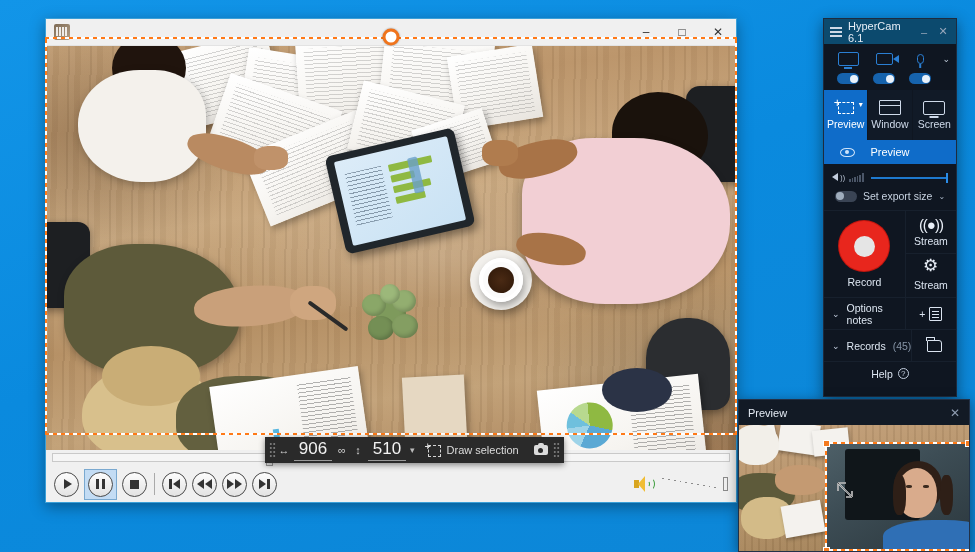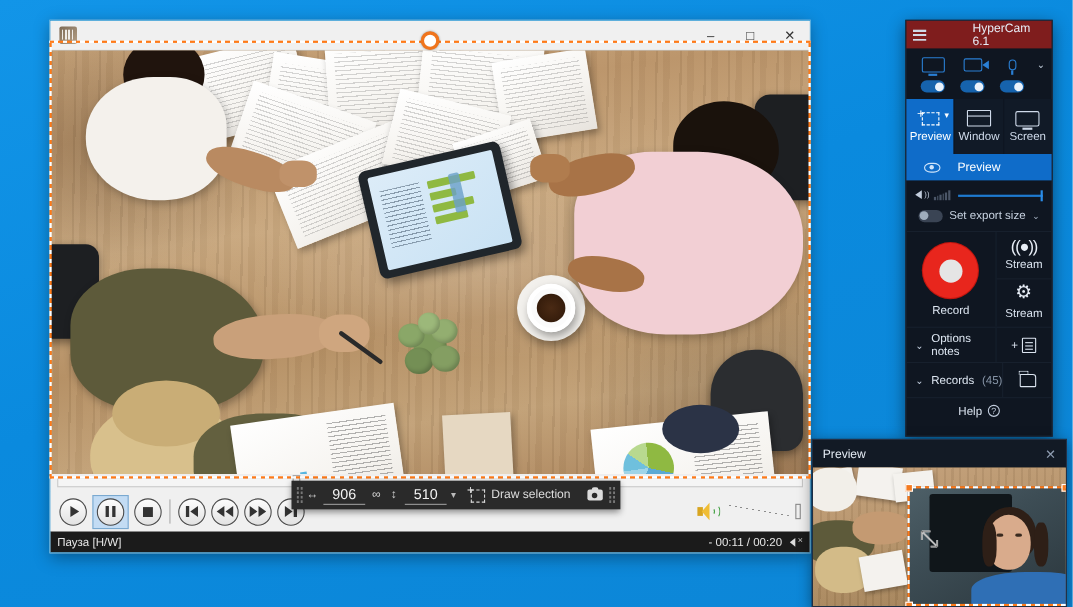"HyperCam 6.1" #hc-title { background: #7f1d1d -> #0c4a6e; gap: 36px -> none }
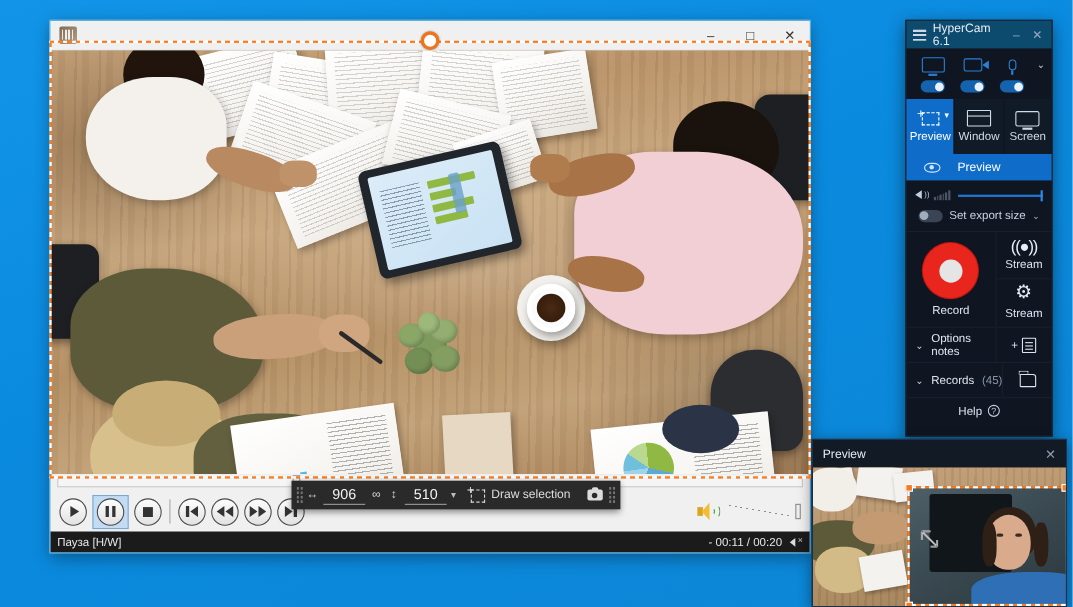"906" .dim-field { font-size: 13px -> 17px }
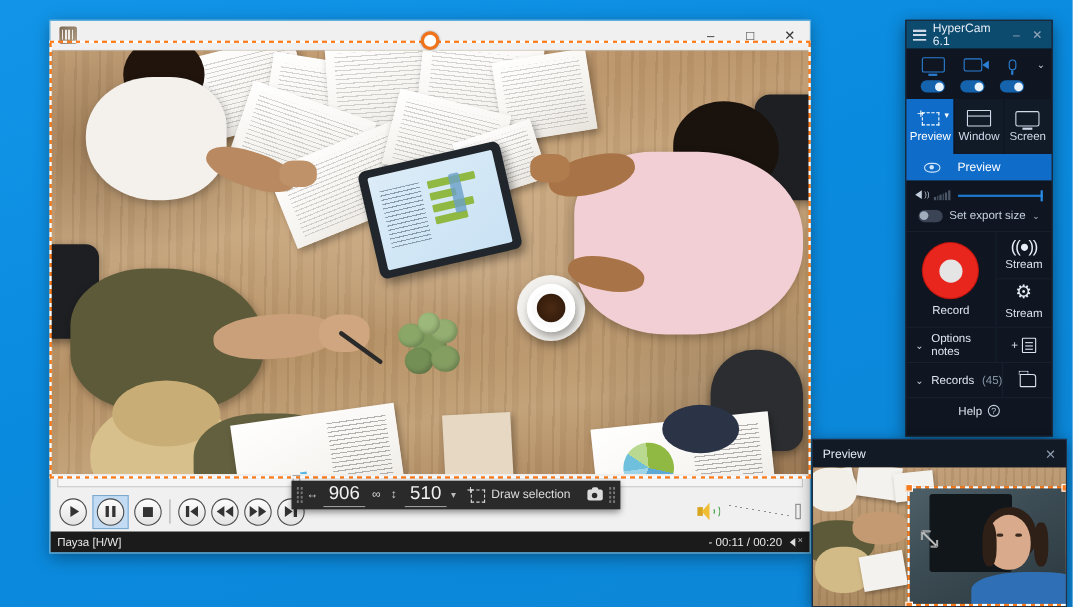"Пауза [H/W]" div { html: <div> <span>Пауза [H/W]</span> <span> <span>- 00:11 / 00:20</span> <span> <span></span> <span>×</span> </span> </span> </div> -> none }
